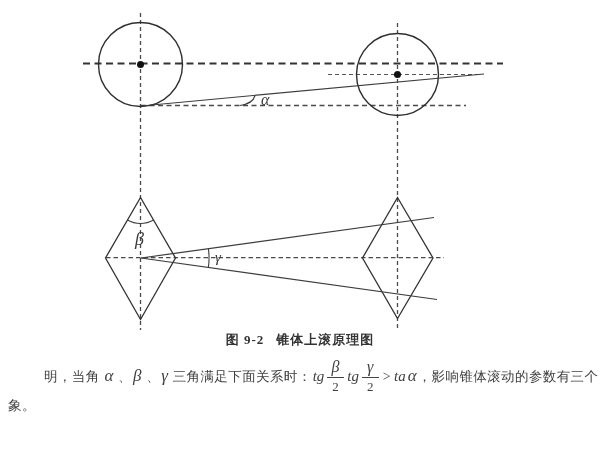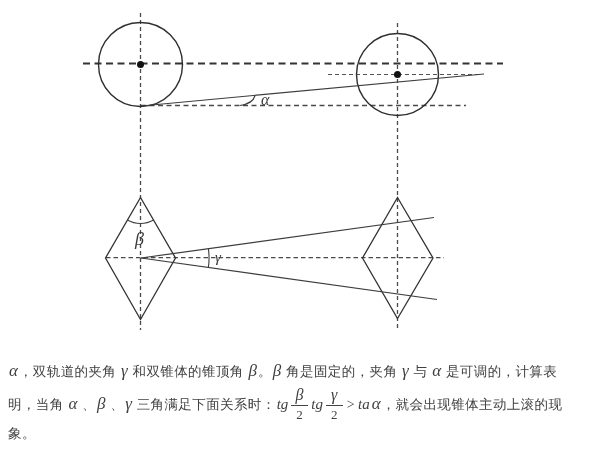"图 9-2 锥体上滚原理图" div.caption { html: none -> <div> <span>图 9-2</span><span></span><span>锥体上滚原理图</span> </div> }
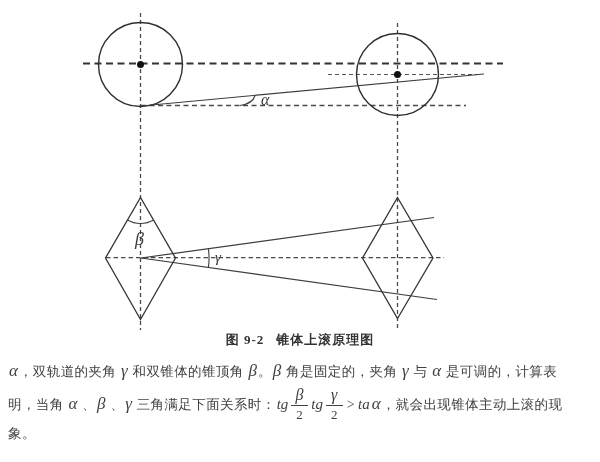"α，双轨道的夹角 γ 和双锥体的锥顶角 β。β 角是固定的，夹角" div.p-line { html: <div> <span>α</span><span>，双轨道的夹角 </span><span>γ</span><span> 和双锥体的锥顶角 </span><span>β</span><span>。</span><span>β</span><span> 角是固定的，夹角 </span><span>γ</span><span> 与 </span><span>α</span><span> 是可调的，计算表</span> </div> -> none }
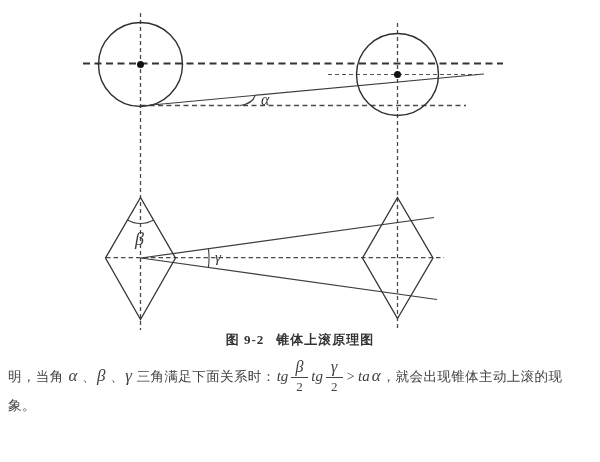"明，当角 α 、β 、γ 三角满足下面关系时：tg" .l3 { margin-left: none -> 36px }
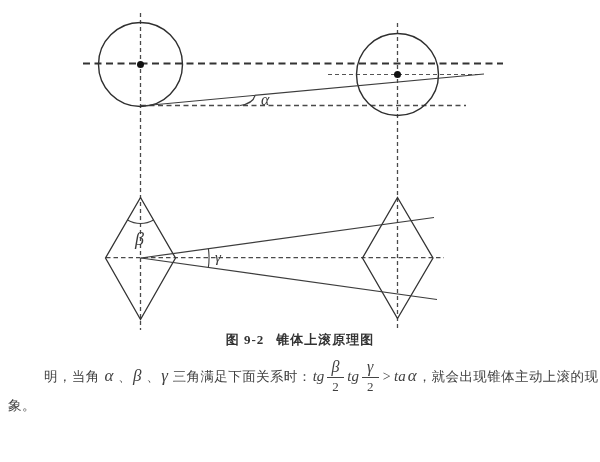"，就会出现锥体主动上滚的现" span { text: 就会出现锥体主动上滚的现 -> 影响锥体滚动的参数有三个 }
